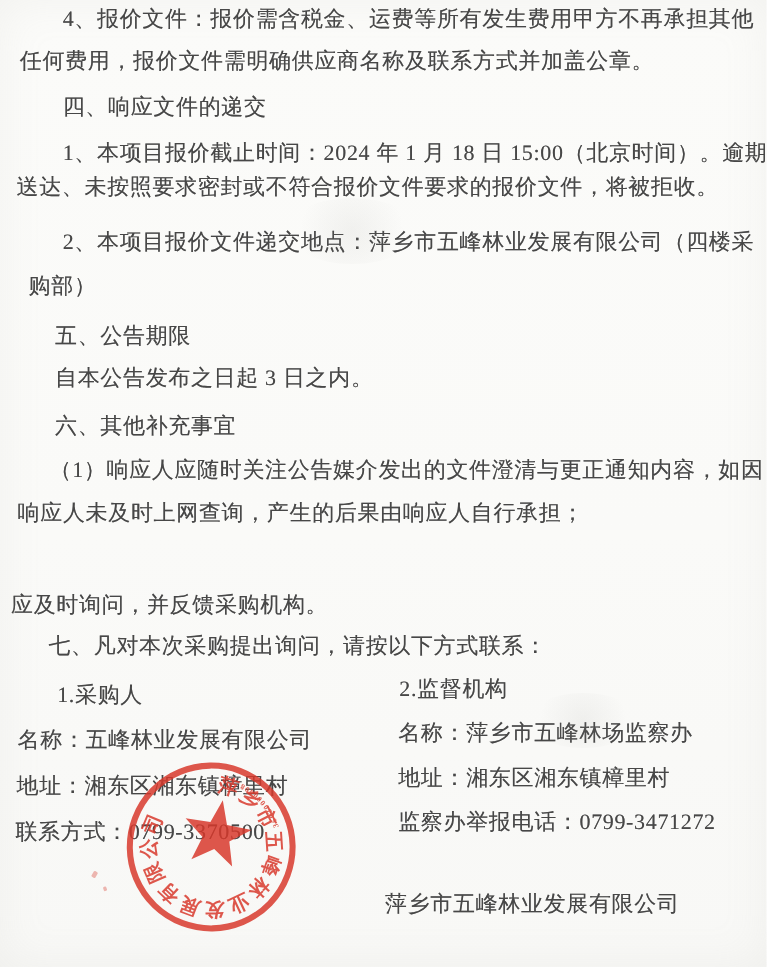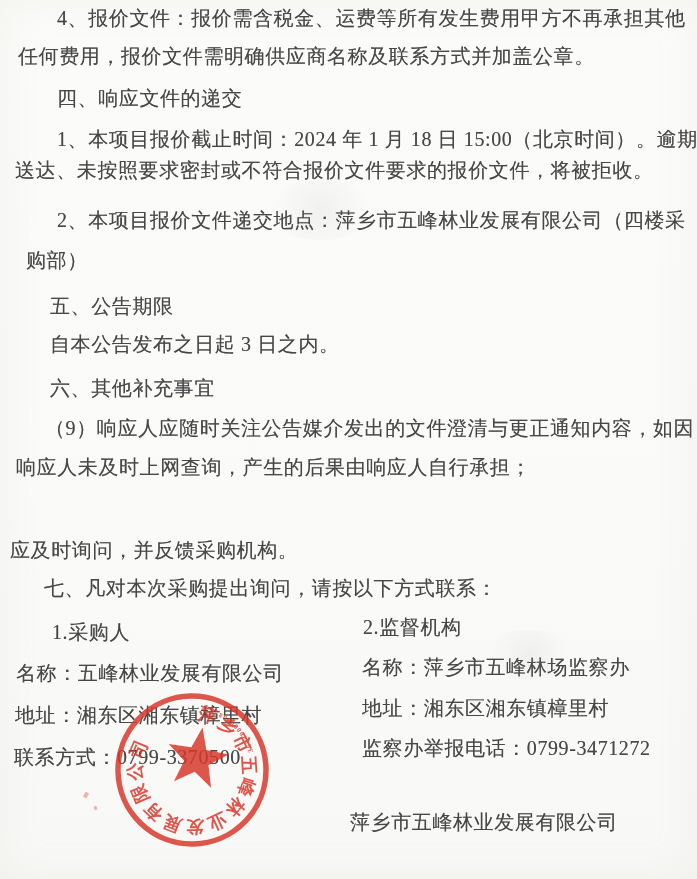"（9）响应人应随时关注公告媒介发出的文件澄清与更正通知内容，如因" div.ln { text: 9 -> 1 }
